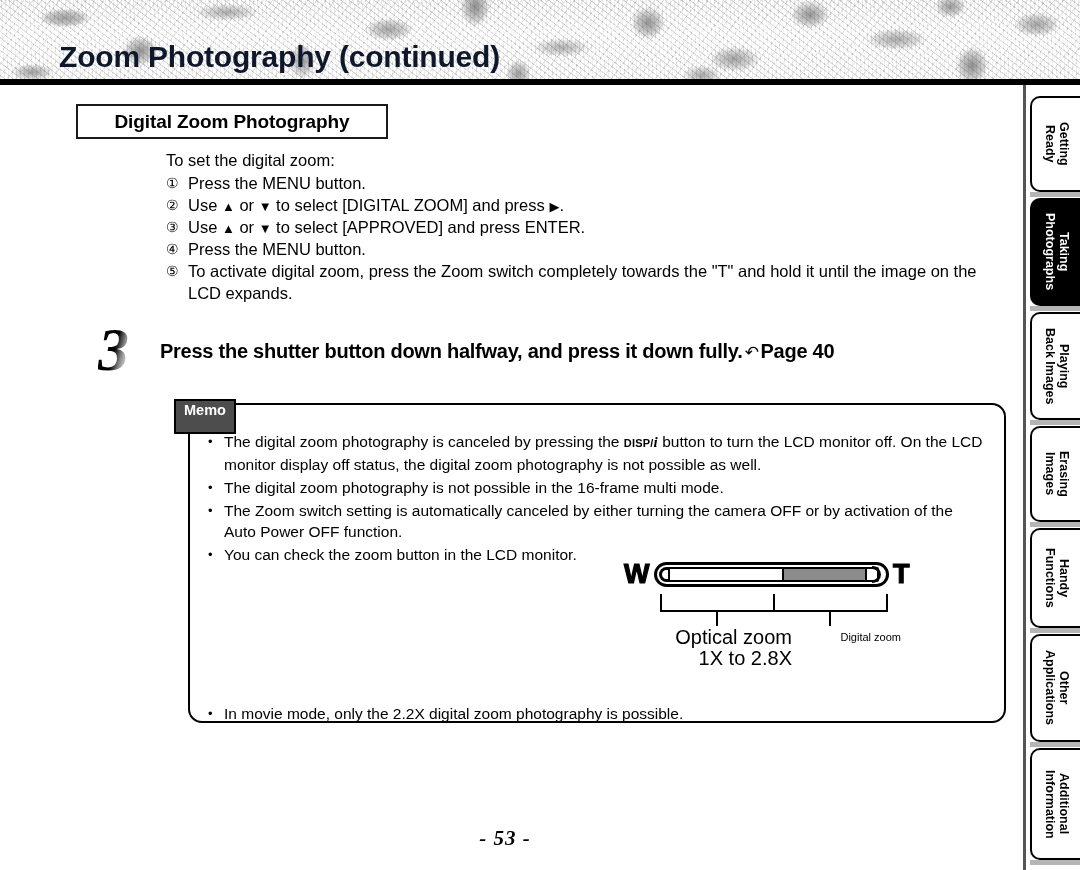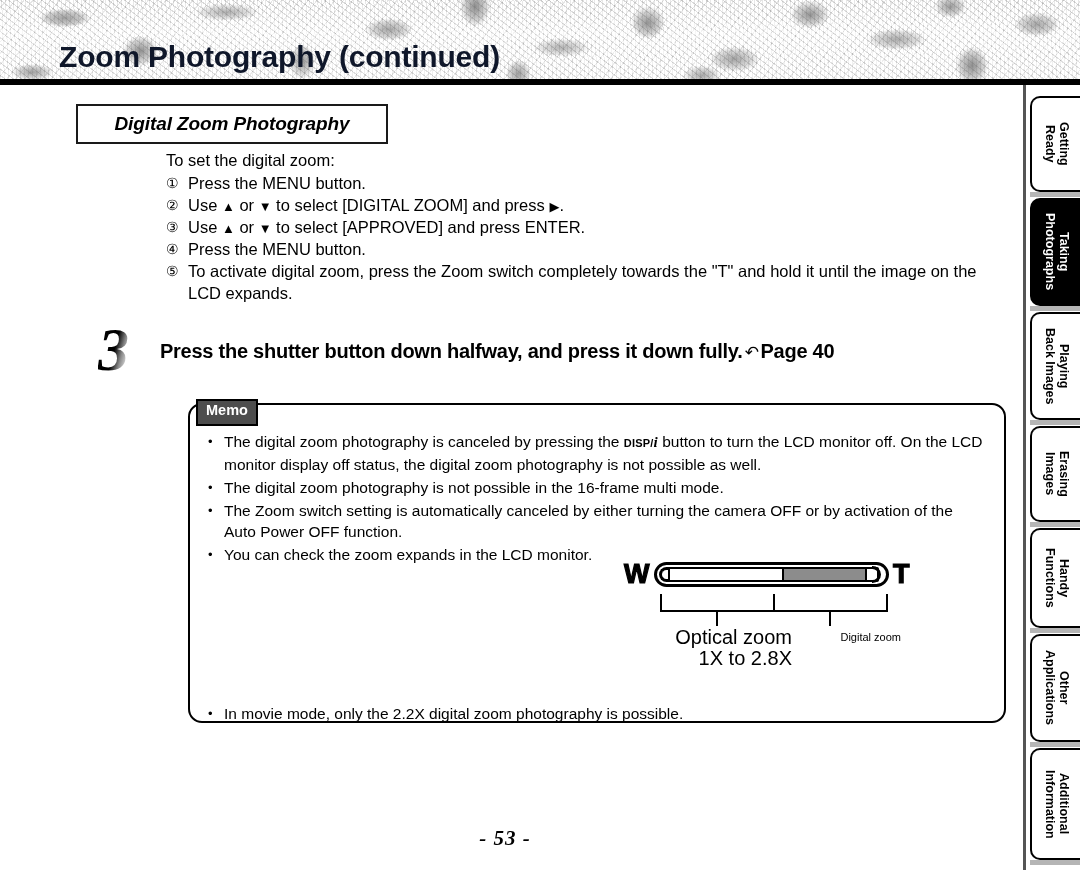"Digital Zoom Photography" #section-box { font-style: italic -> none; height: 40px -> 35px }
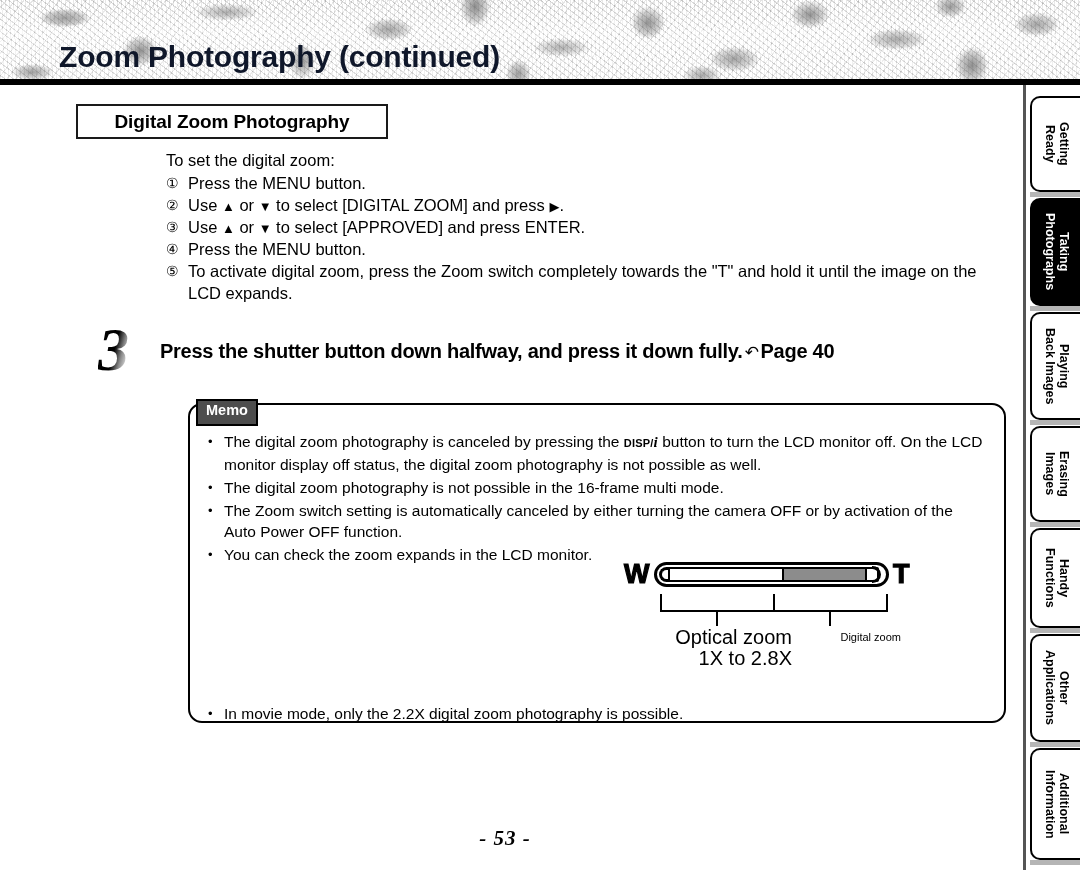"Memo" #memo-label { left: 196px -> 174px; padding: 1px 8px 5px 8px -> 1px 8px 13px 8px }
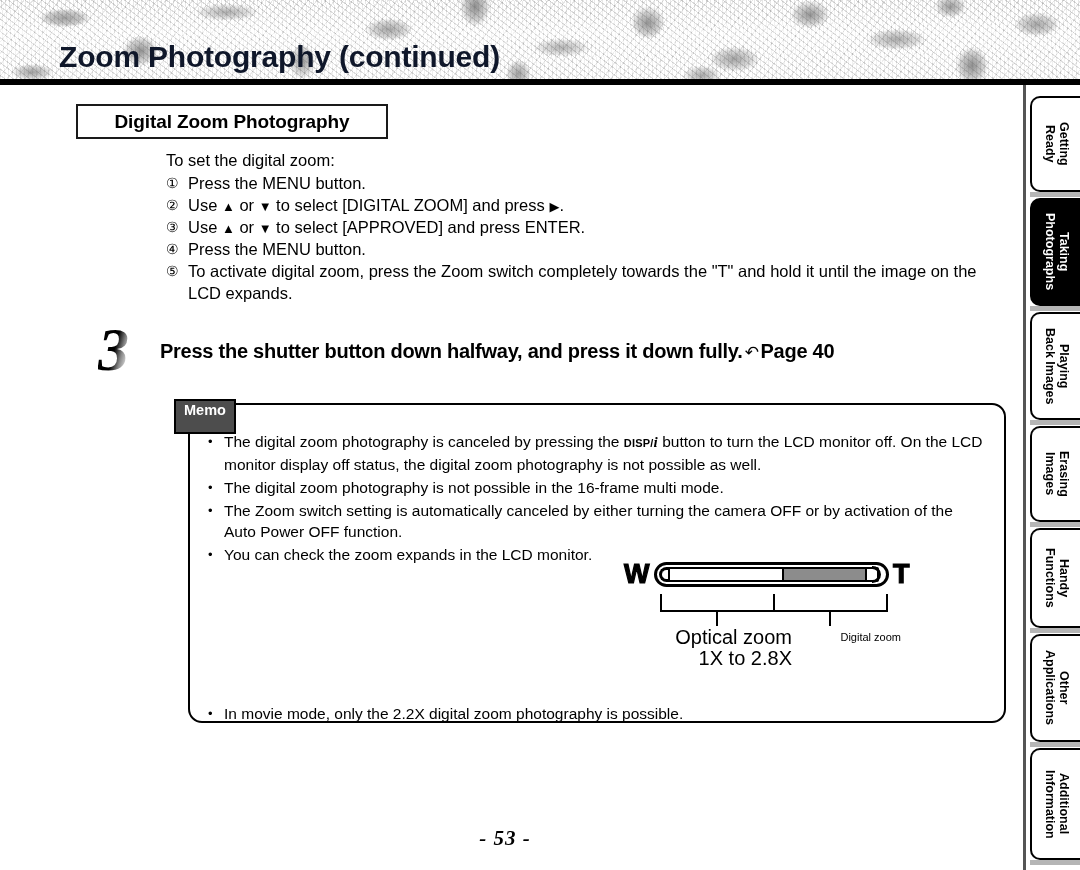"You can check the zoom" span.txt { text: expands -> button }
